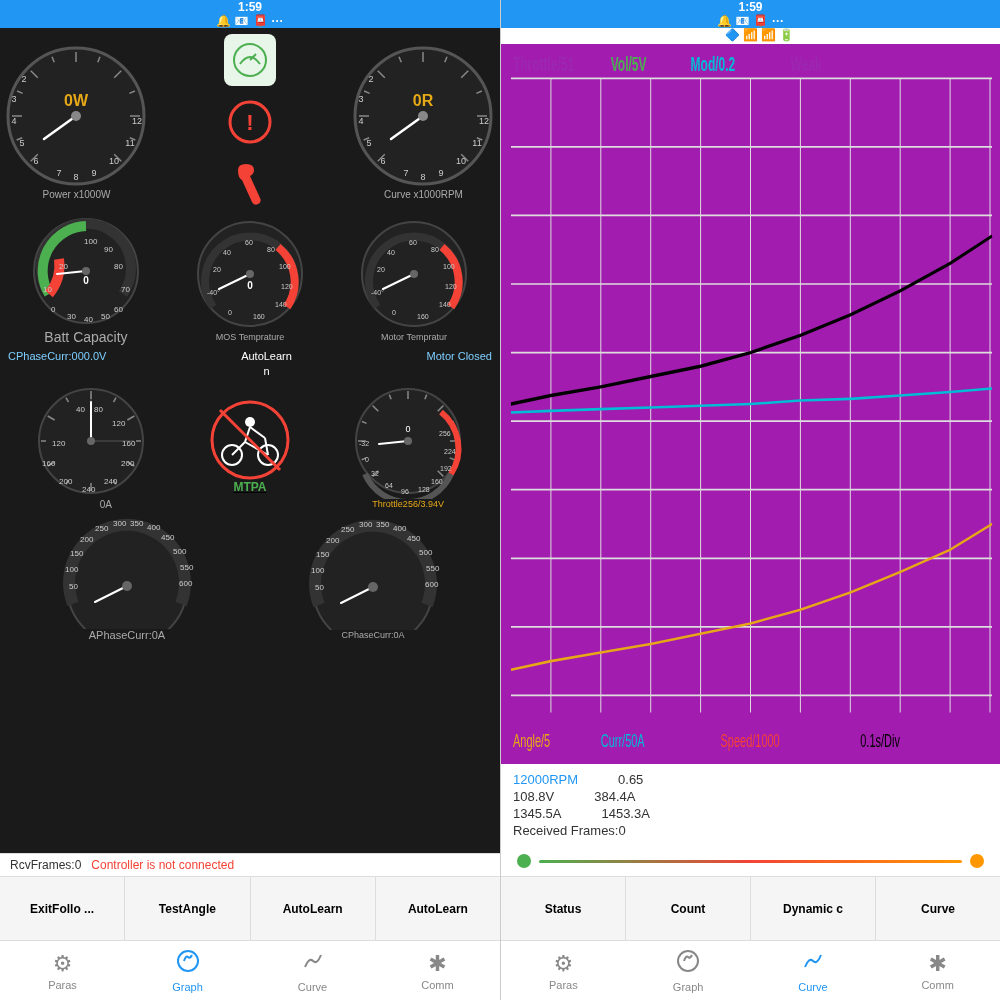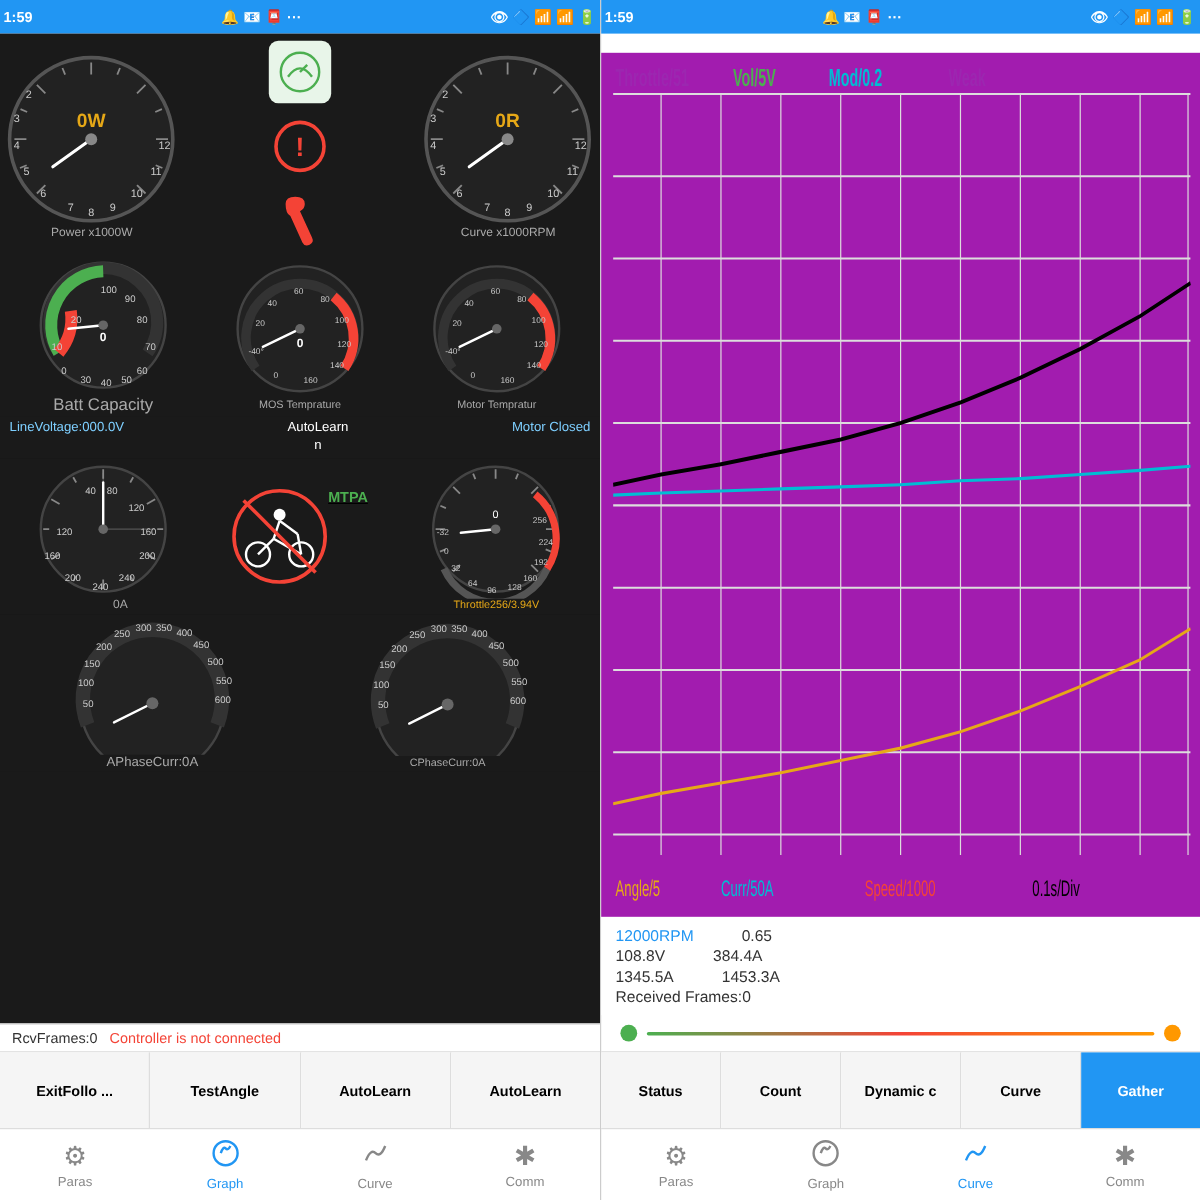"1:59" .status-bar { flex-direction: none -> column; justify-content: space-between -> none }
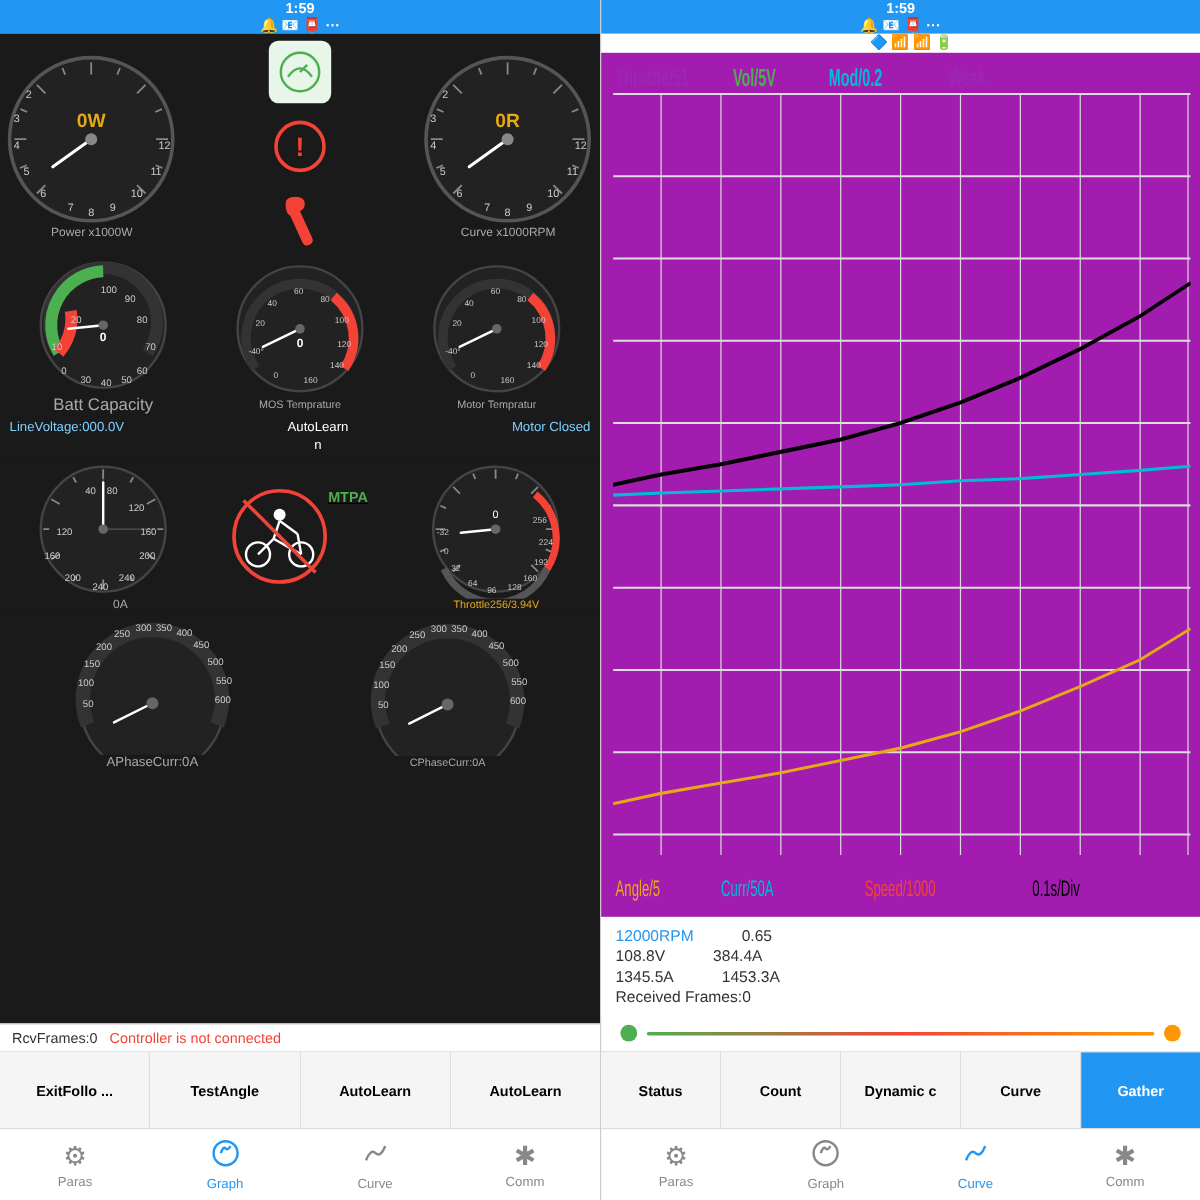"LineVoltage:000.0V" div { text: LineVoltage:000.0V -> CPhaseCurr:000.0V }
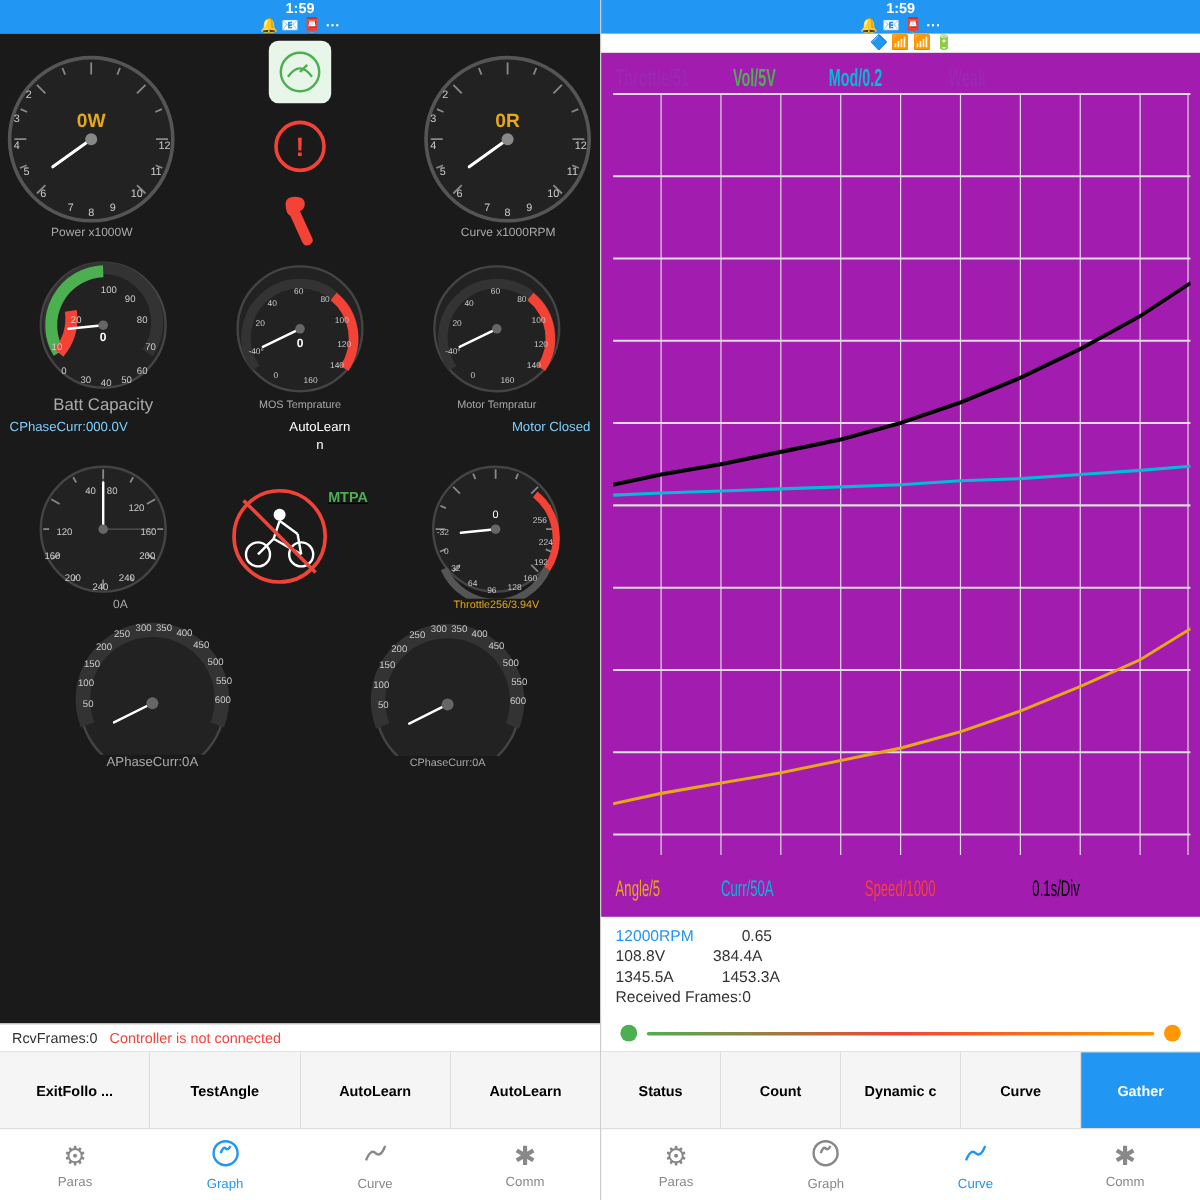"MTPA" div { align-items: none -> center; flex-direction: row -> column }
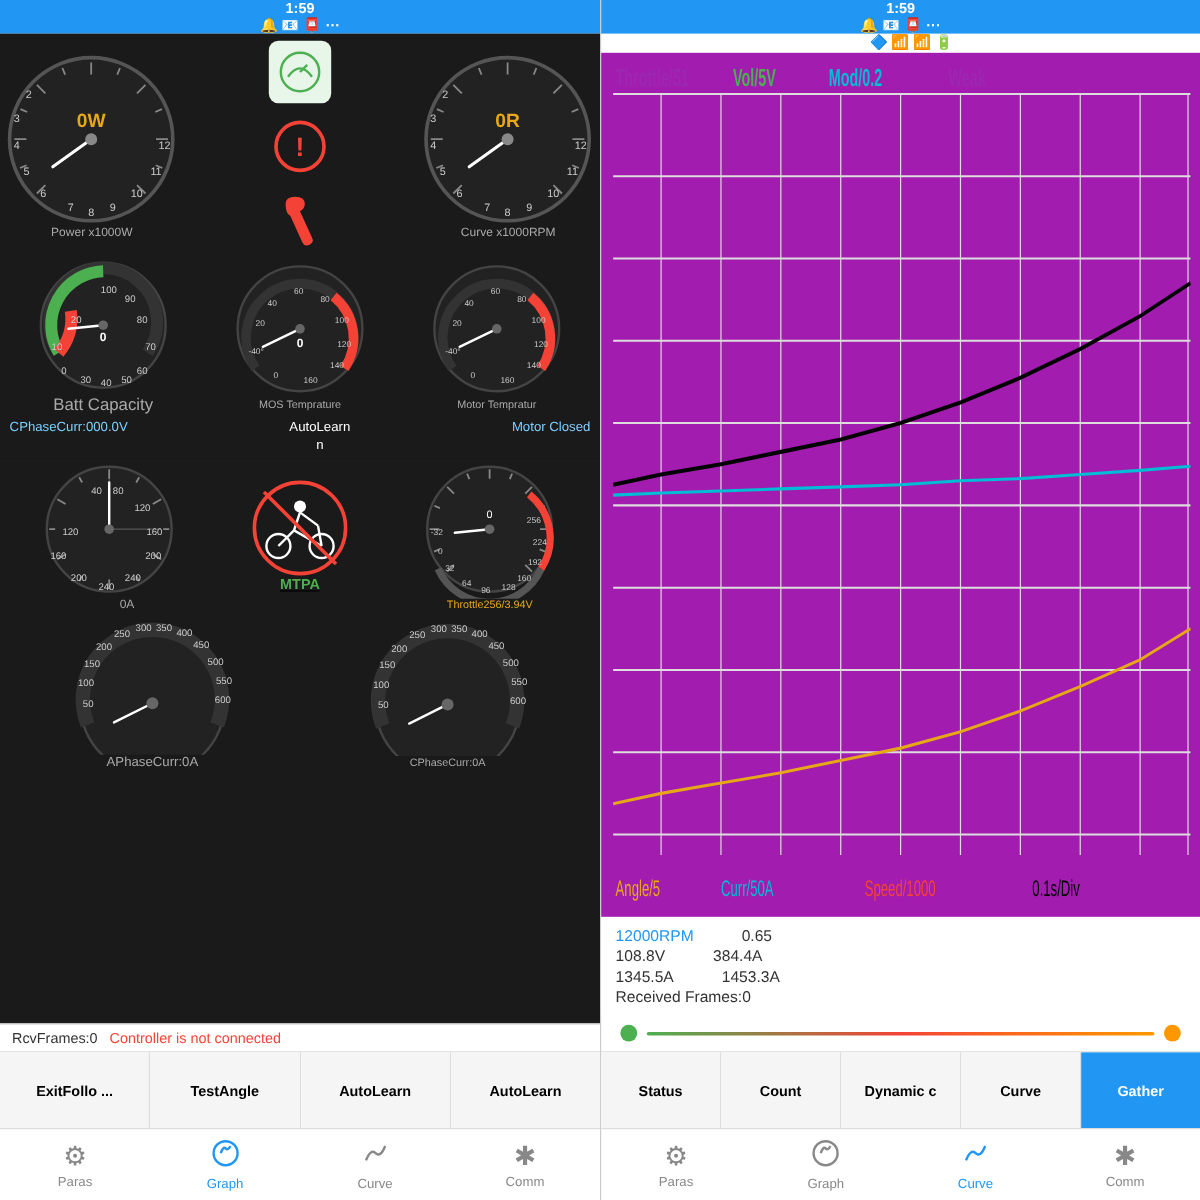"Gather" button.tab-btn { html: <button>Gather</button> -> none }
